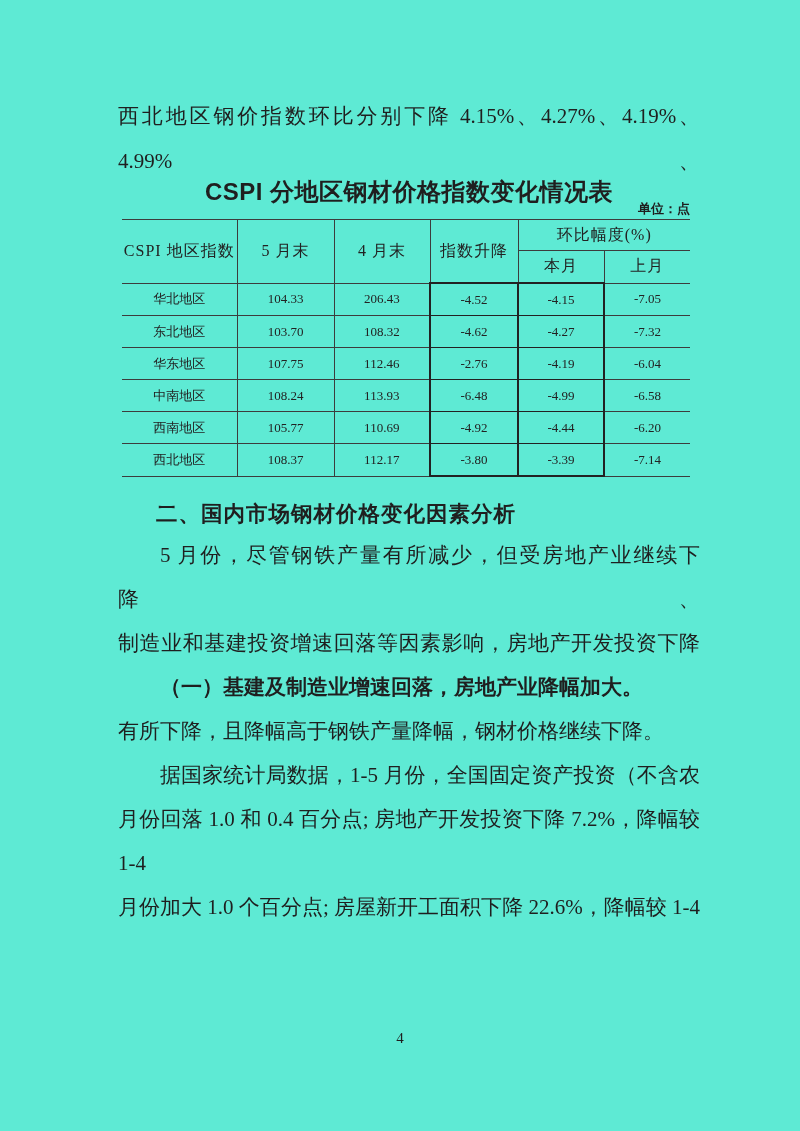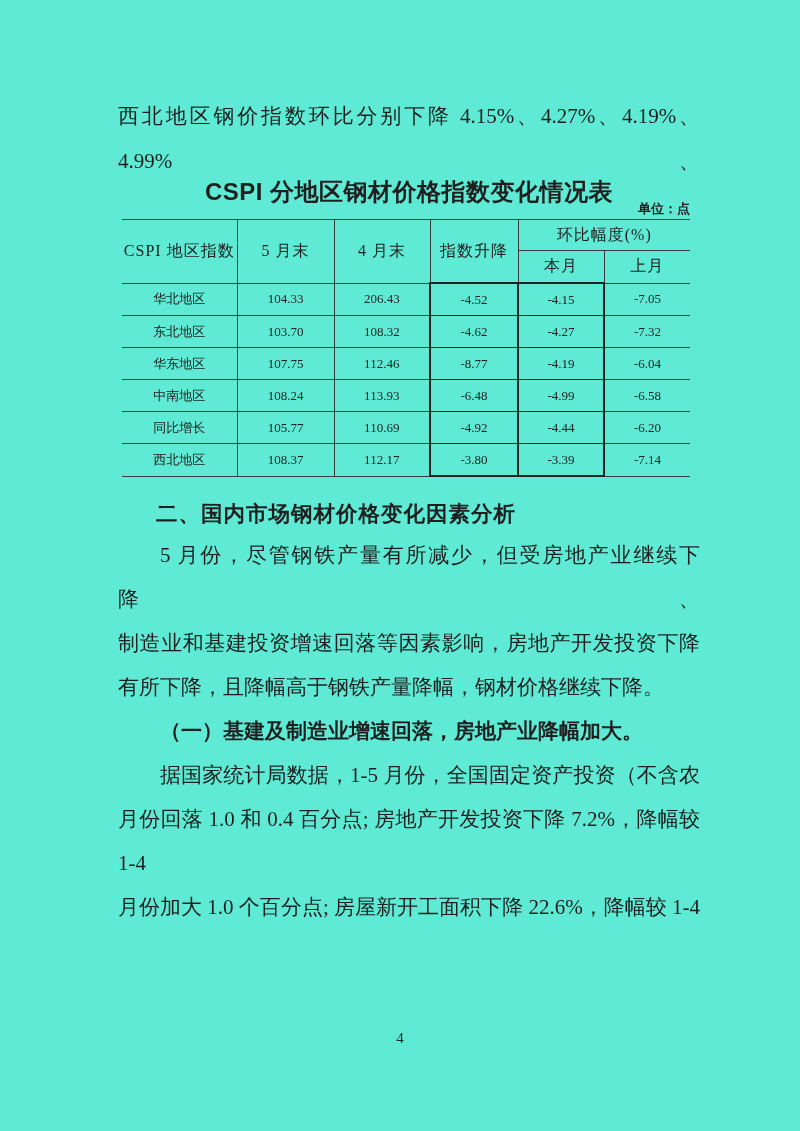"-8.77" td.hl { text: -8.77 -> -2.76 }
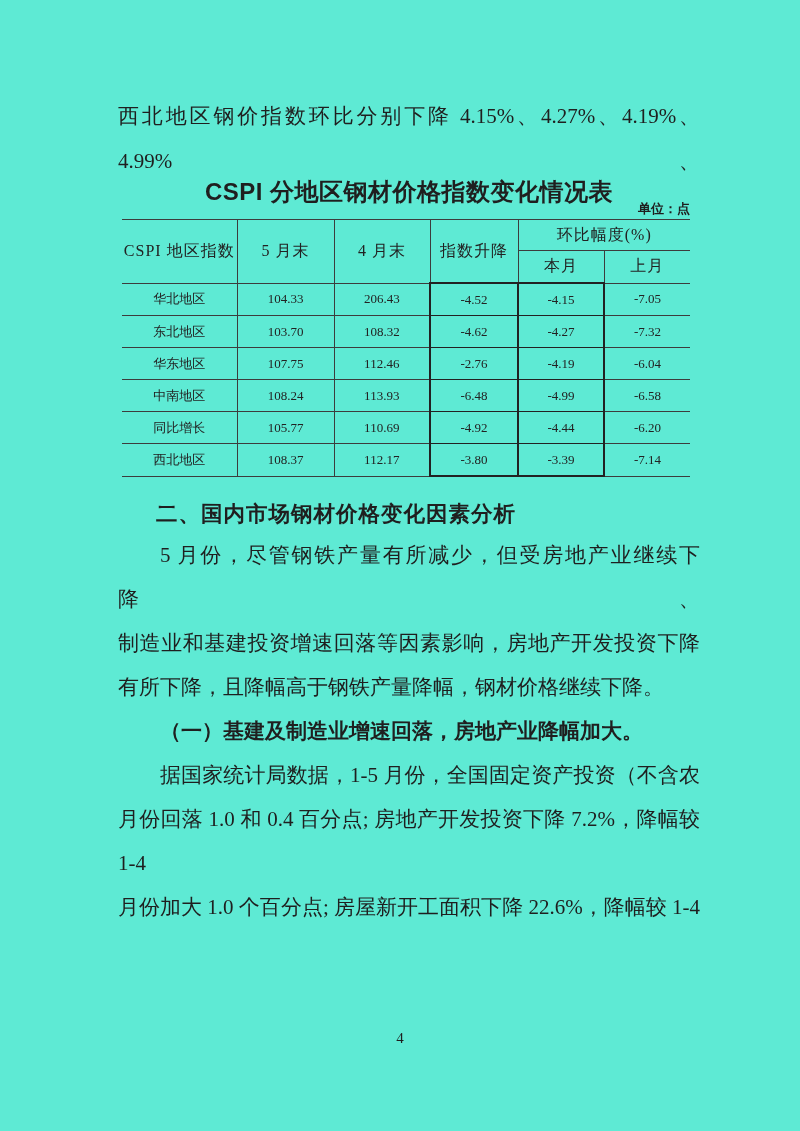"同比增长" td { text: 同比增长 -> 西南地区 }
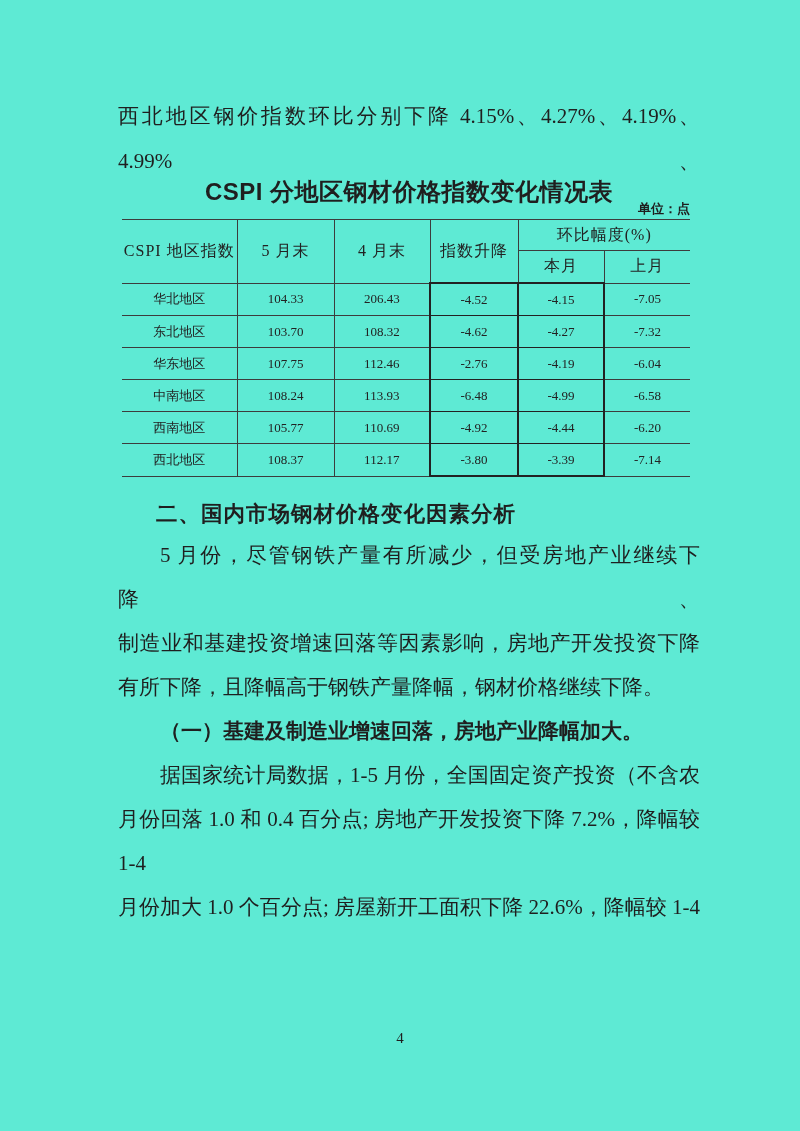"有所下降，且降幅高于钢铁产量降幅，钢材价格继续下降。" div.line { order: before "（一）基建及制造业增速回落，房地产业降幅加大。" -> after "（一）基建及制造业增速回落，房地产业降幅加大。" }
